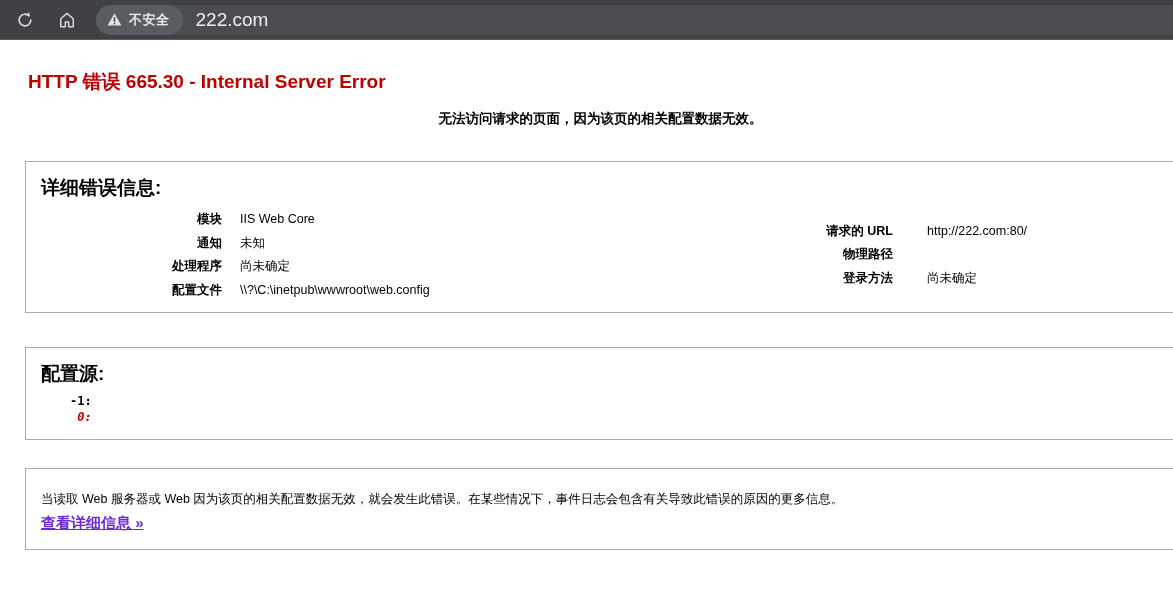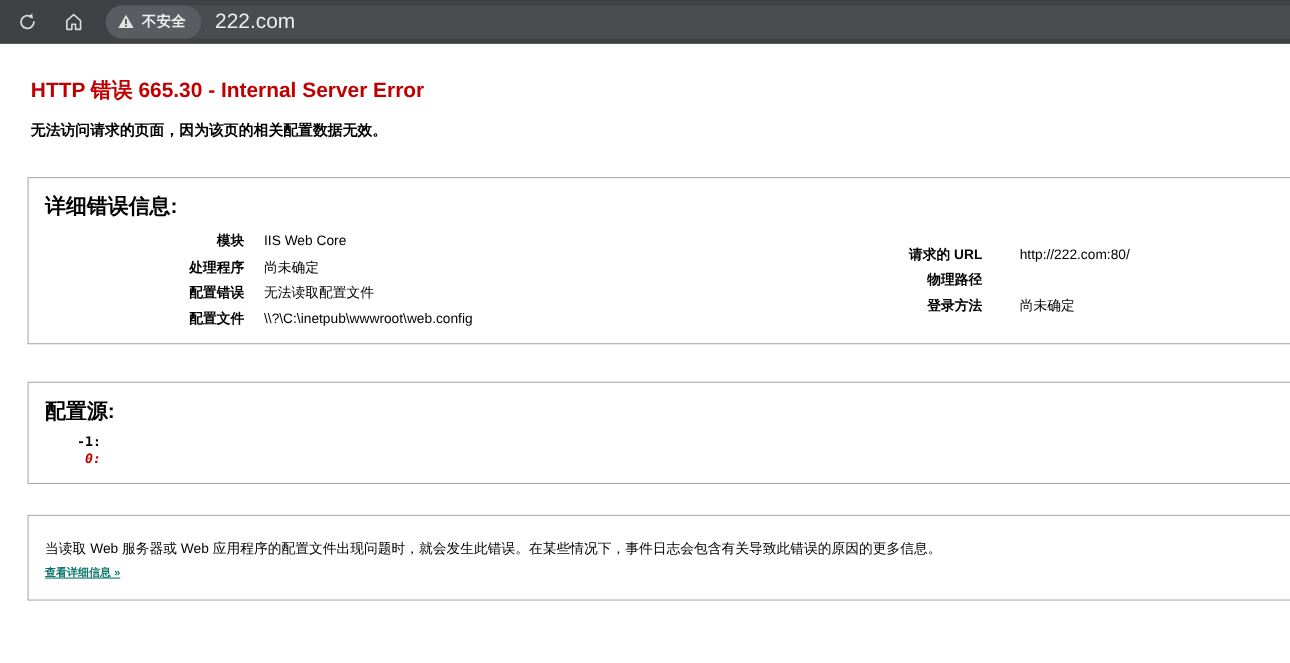"无法访问请求的页面，因为该页的相关配置数据无效。" .page-subtitle { text-align: none -> center }
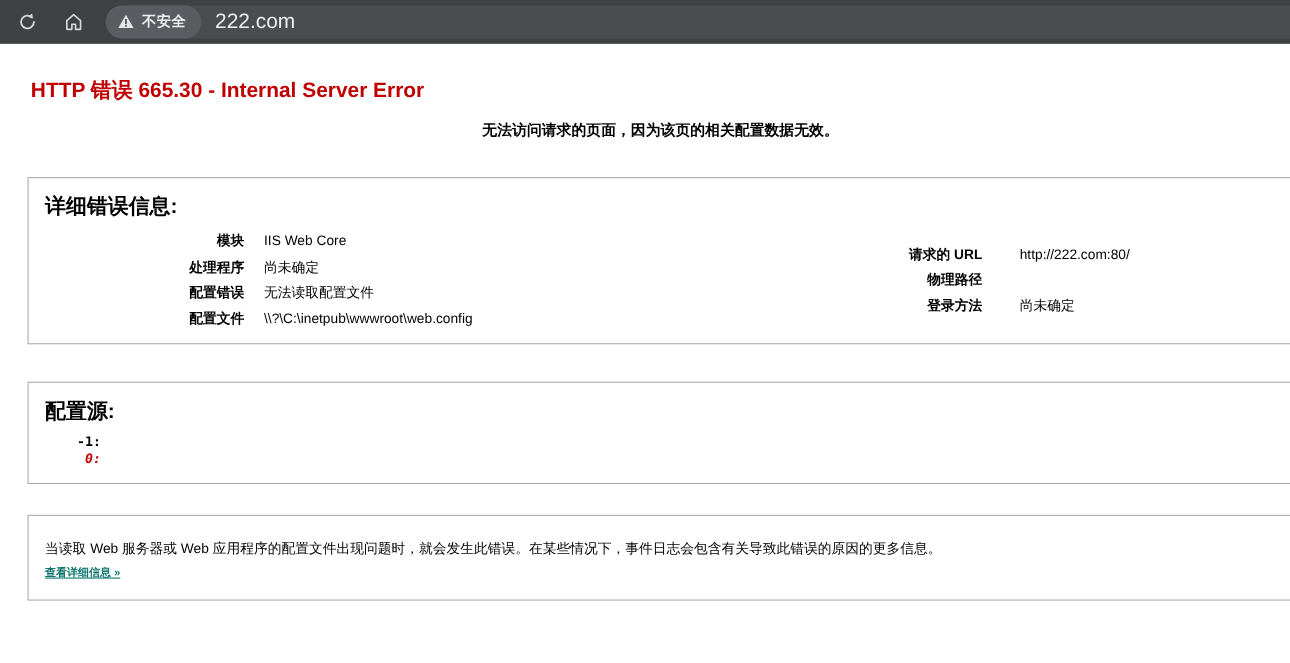"通知" tr { html: none -> <tr> <td>通知</td> <td>未知</td> </tr> }
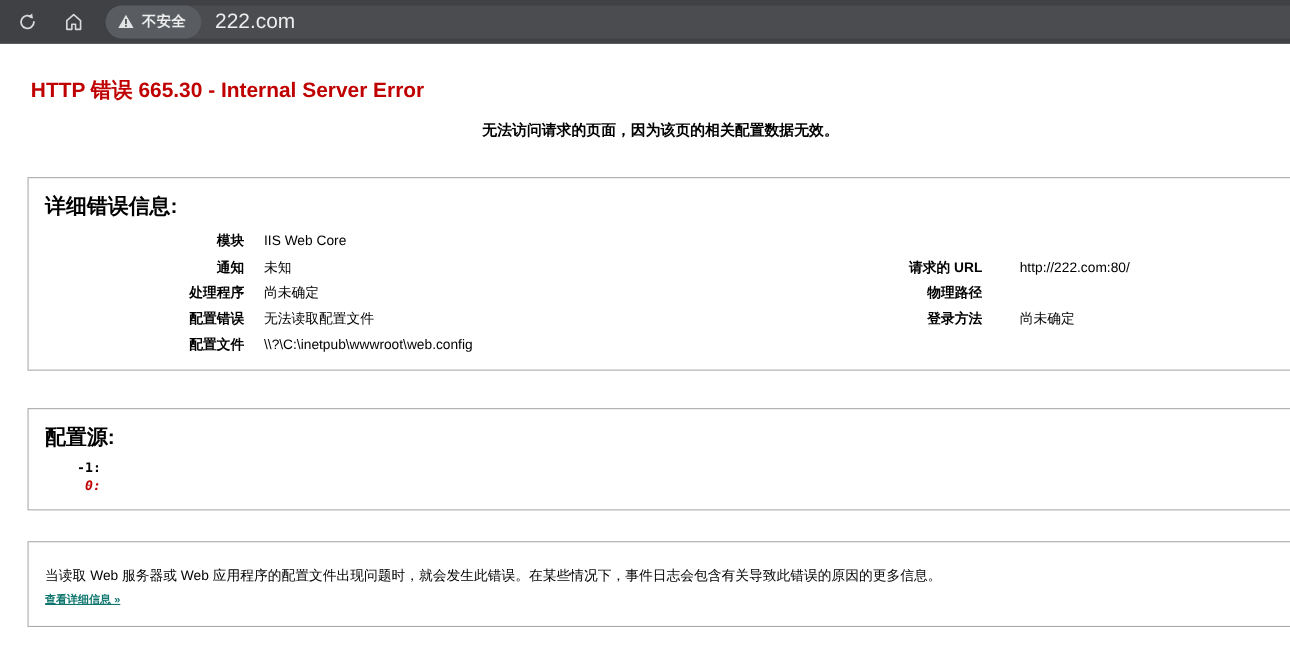"配置错误" tr { html: <tr> <td>配置错误</td> <td>无法读取配置文件</td> </tr> -> none }
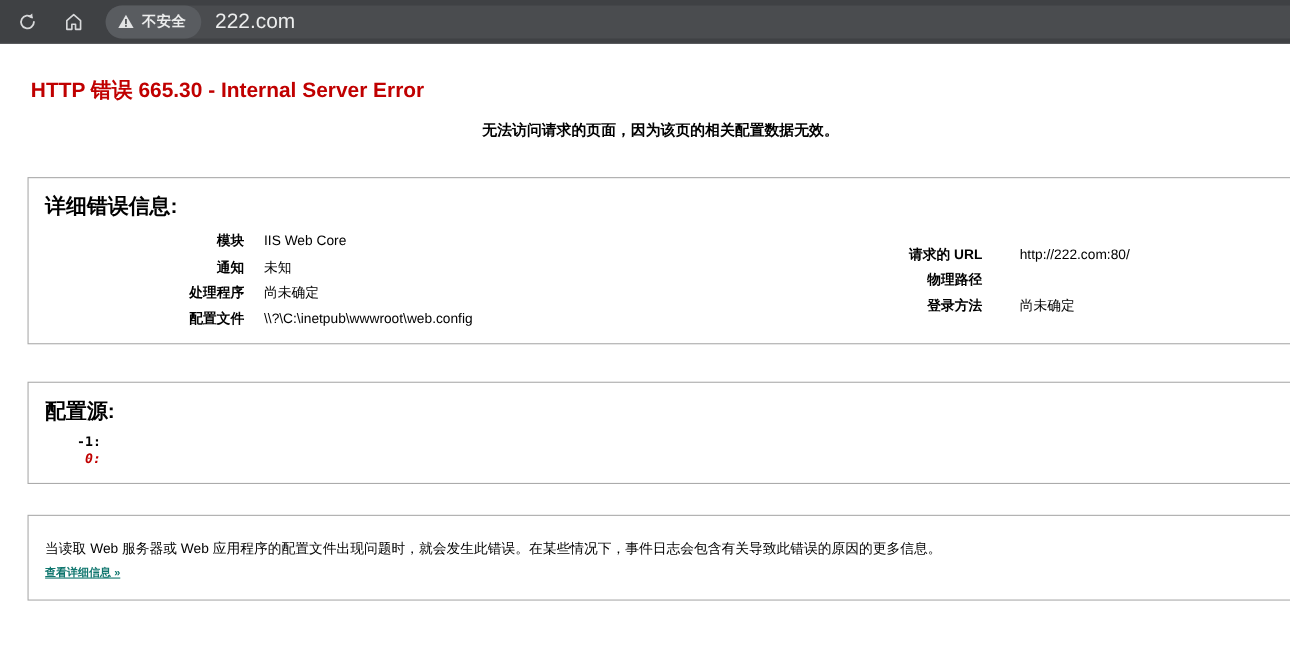"当读取 Web 服务器或 Web" div.info-text { text: 应用程序的配置文件出现问题时 -> 因为该页的相关配置数据无效 }
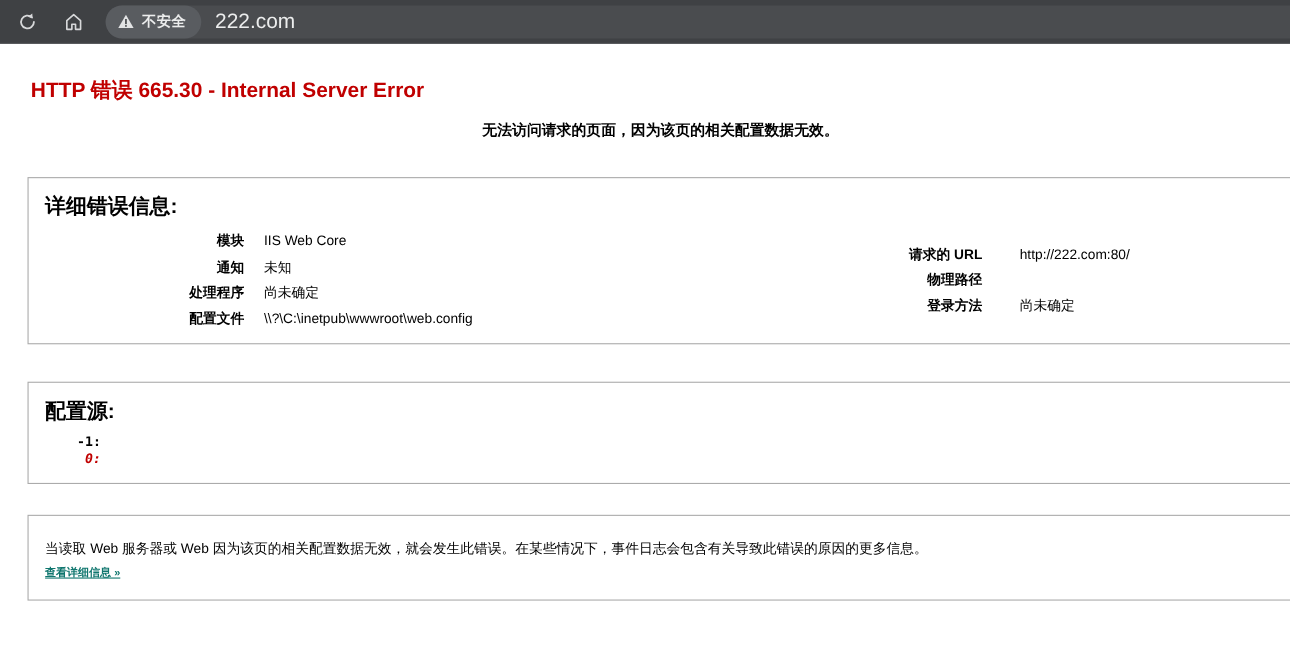"查看详细信息 »" .info-link { color: #0f766e -> #6d28d9; font-size: 10px -> 15px }
